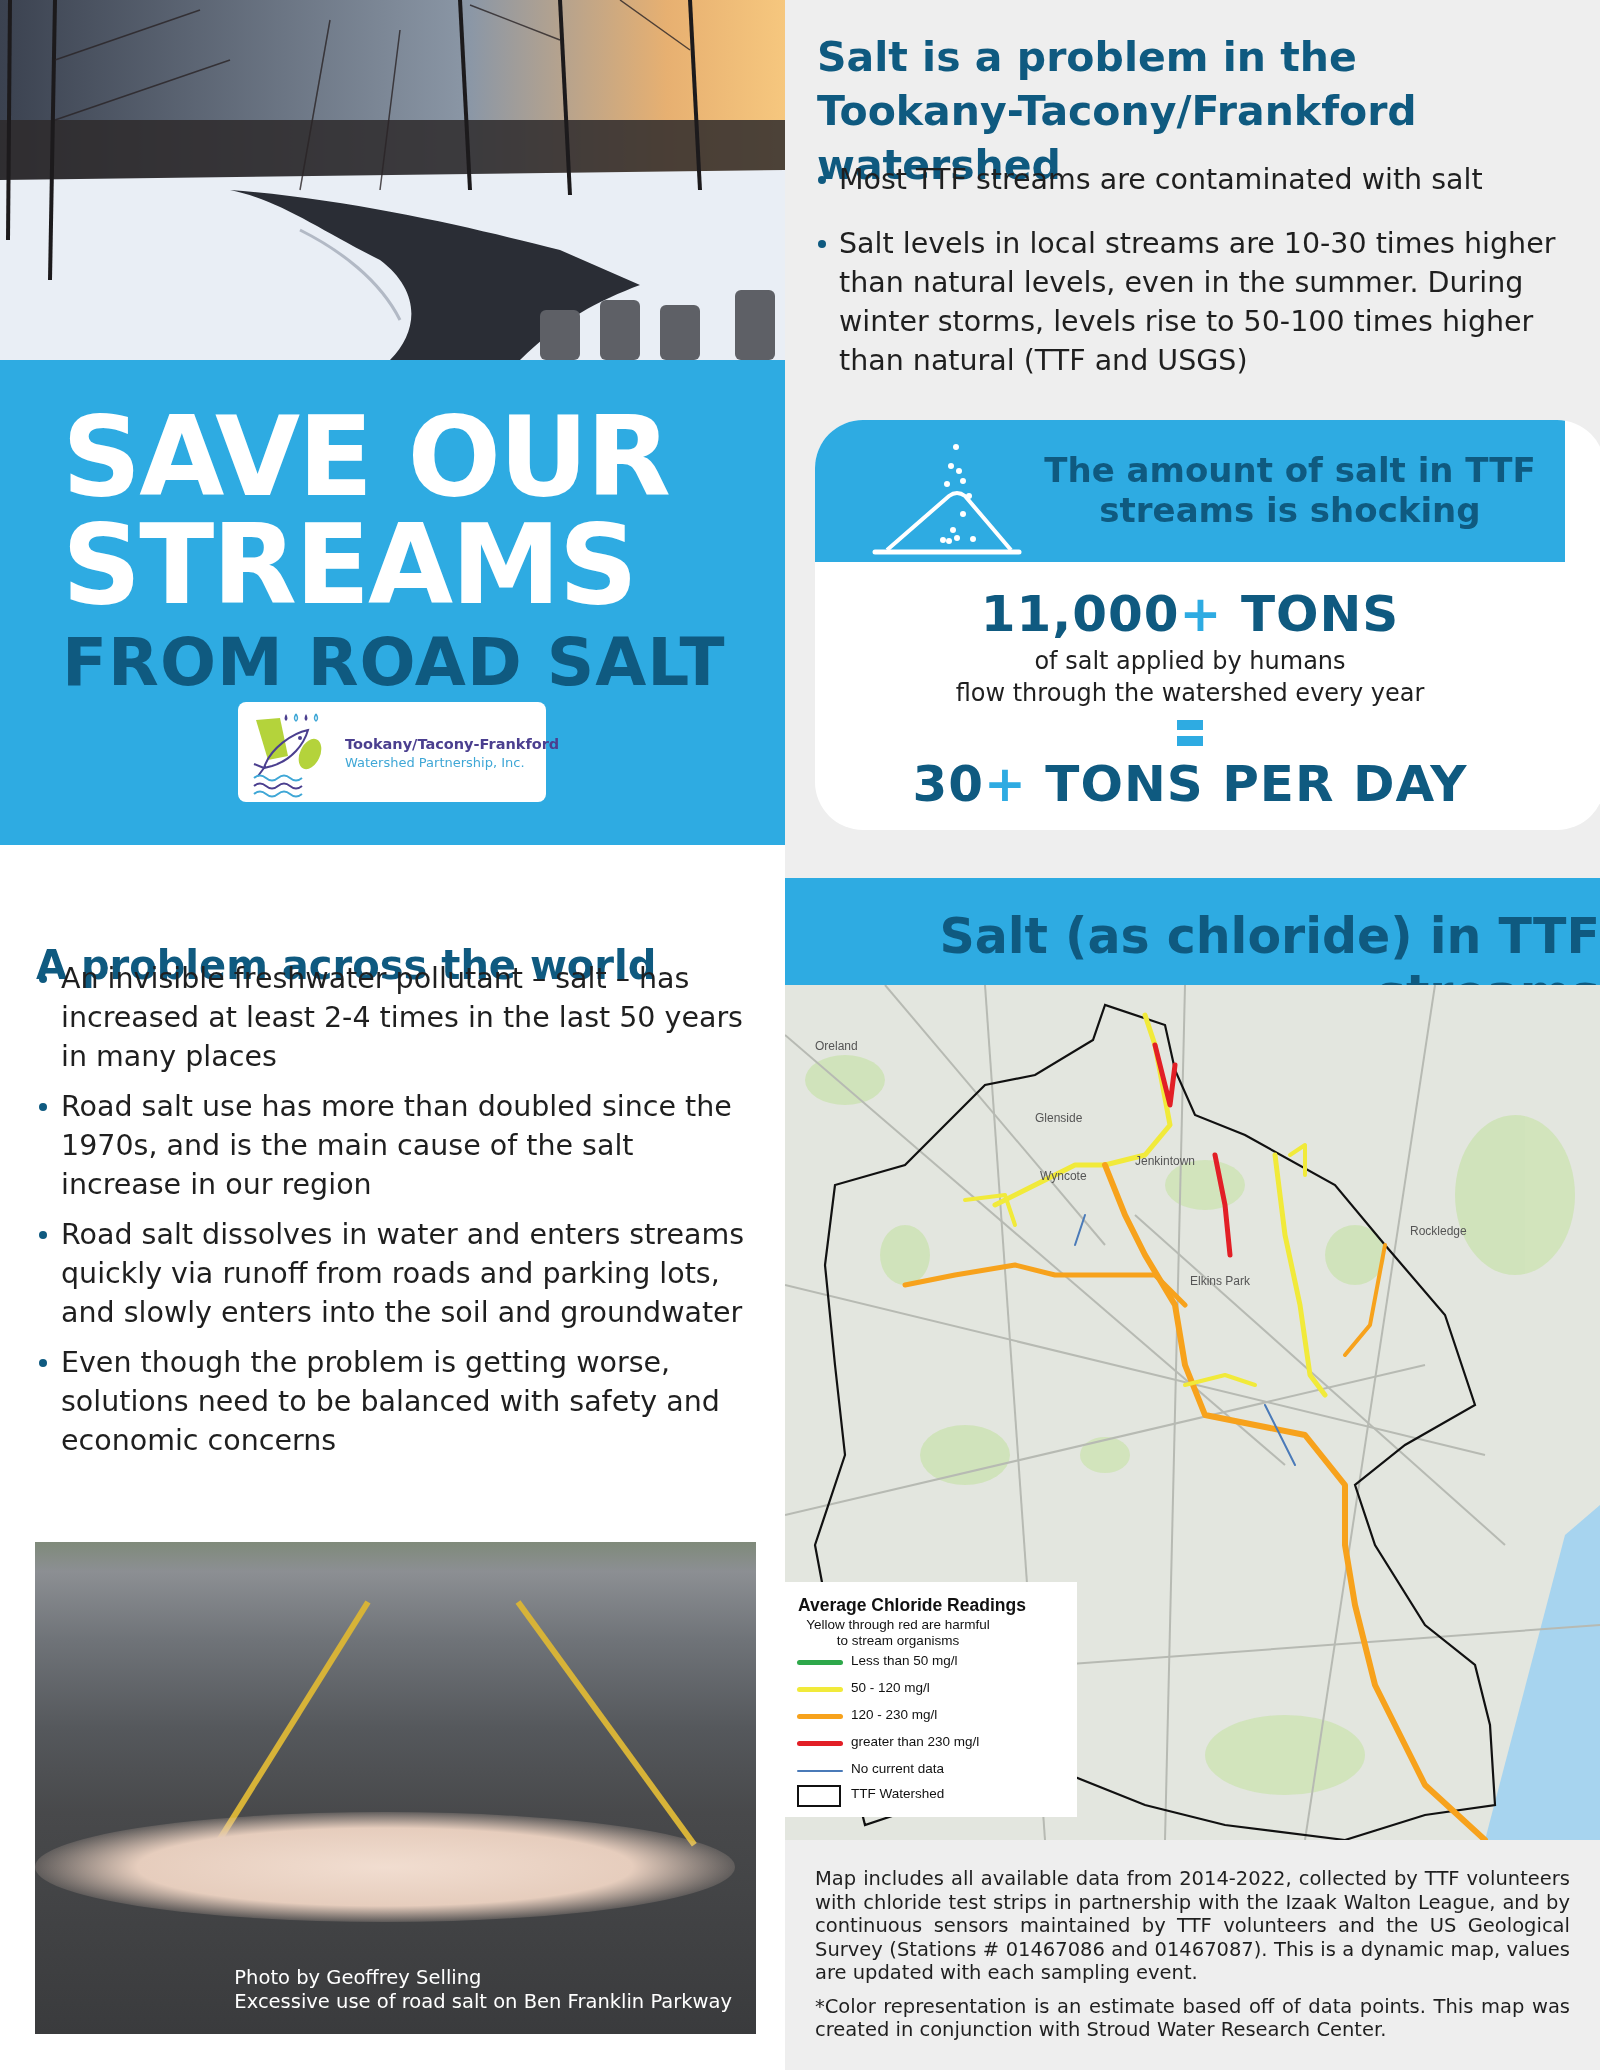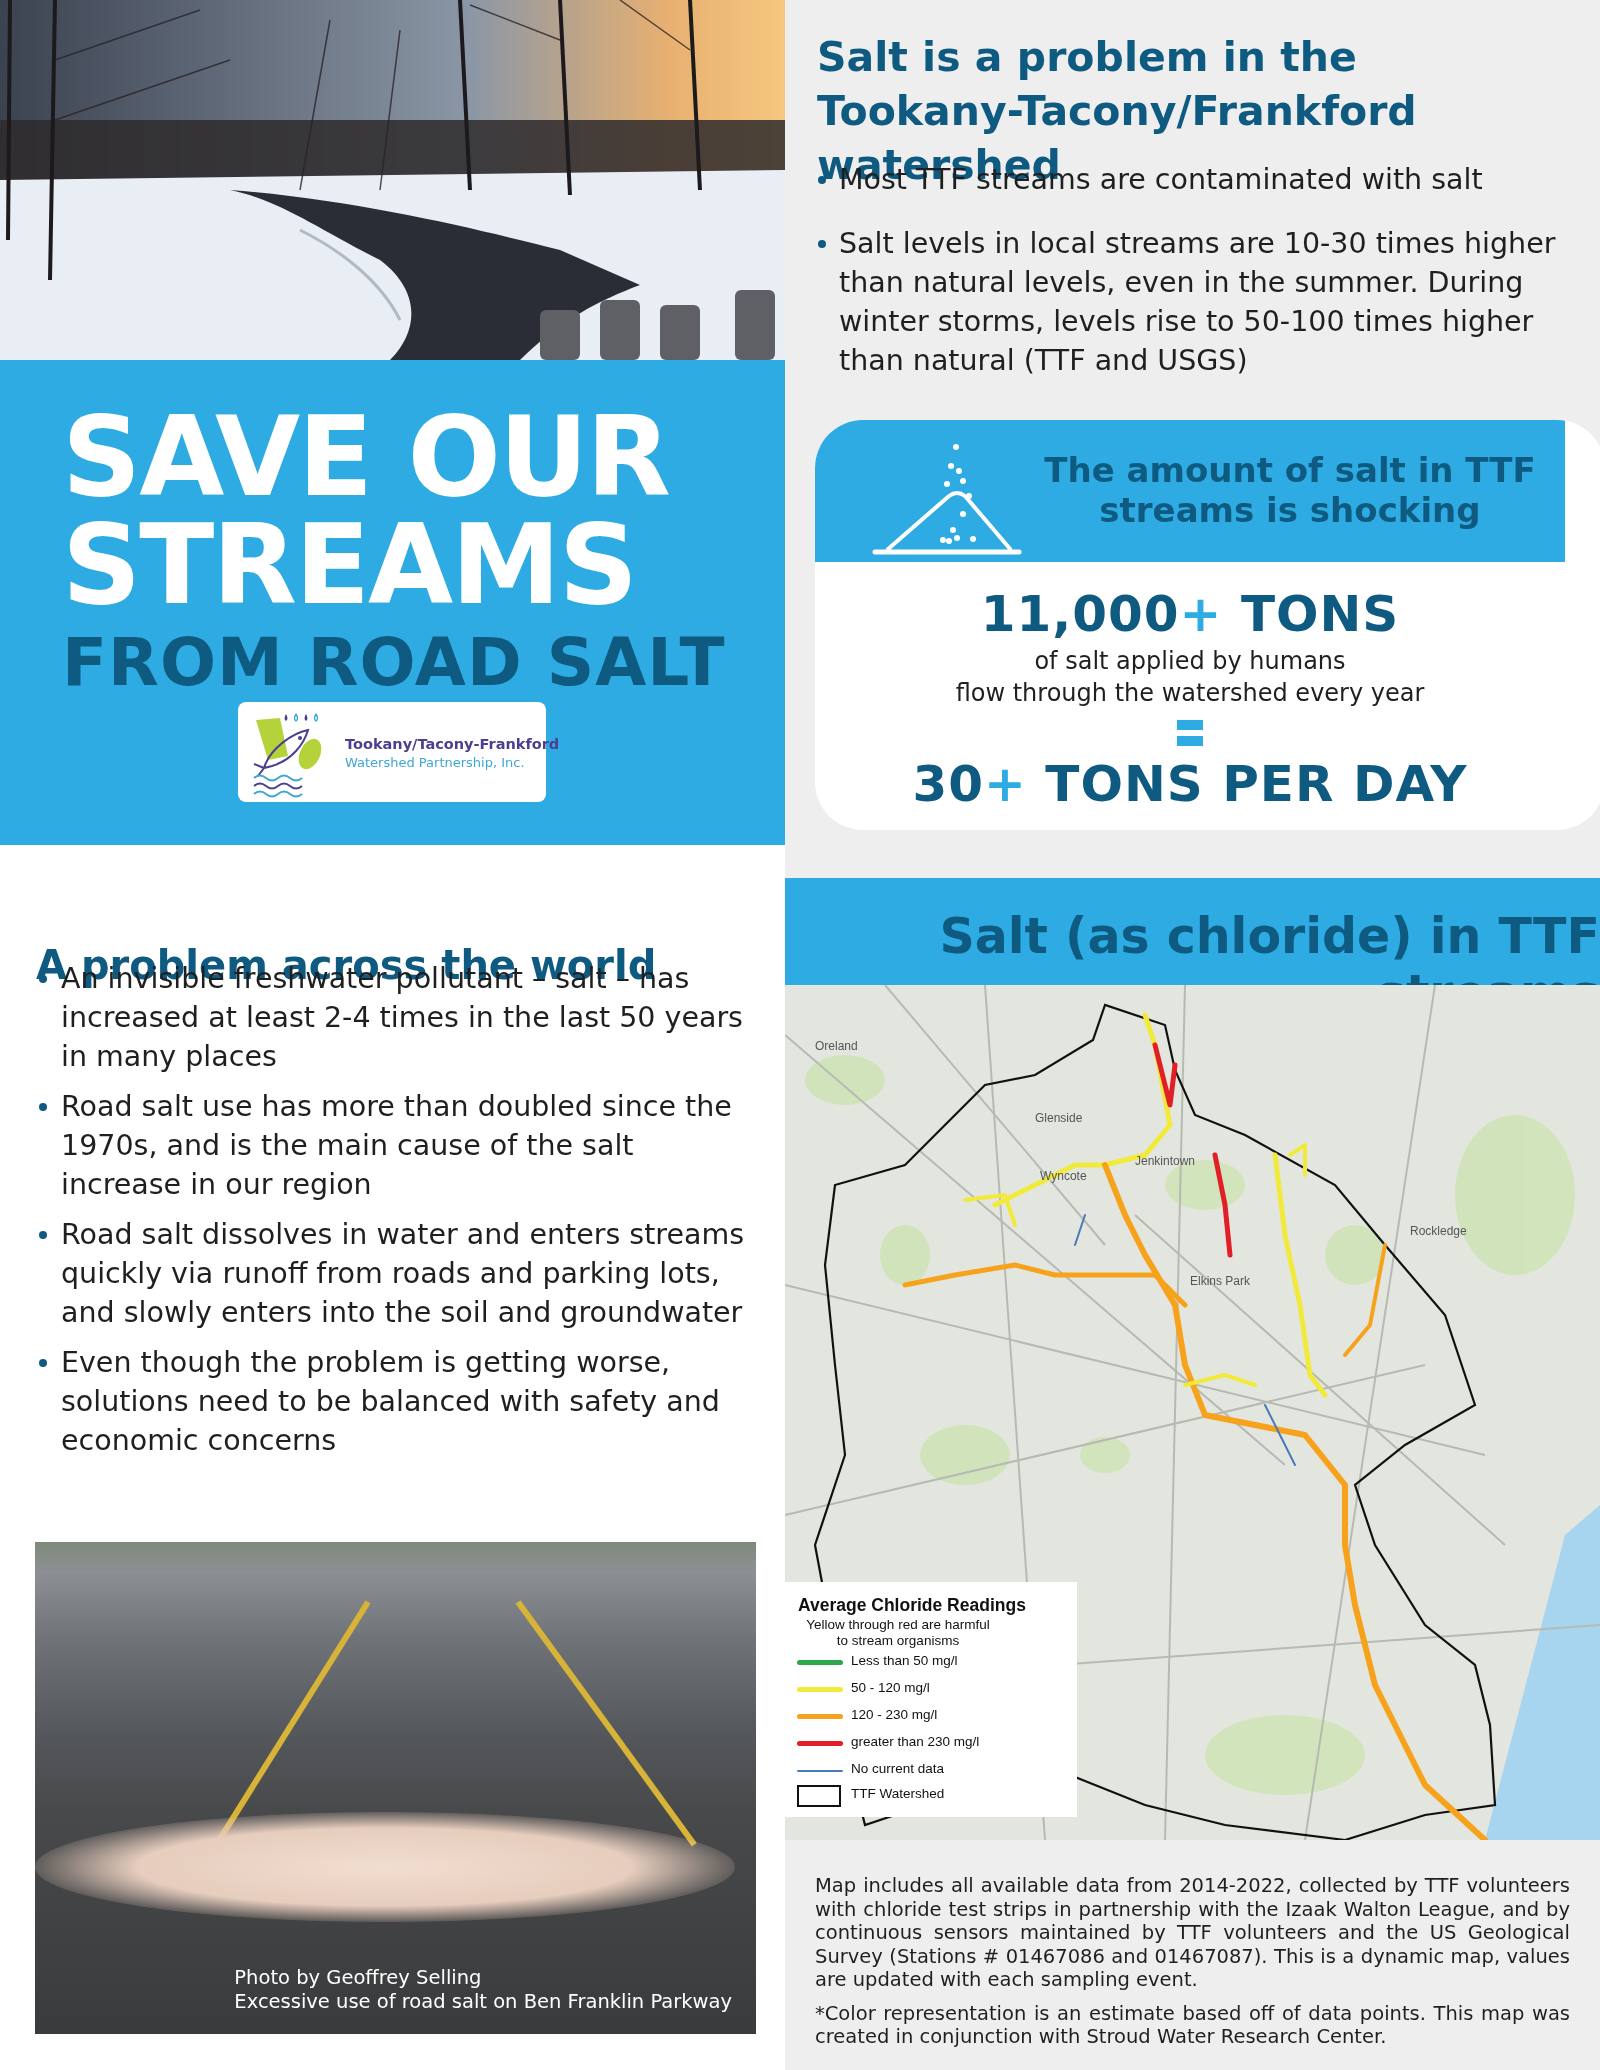"Map includes all available data" .footnote { margin-top: 7px -> none }
